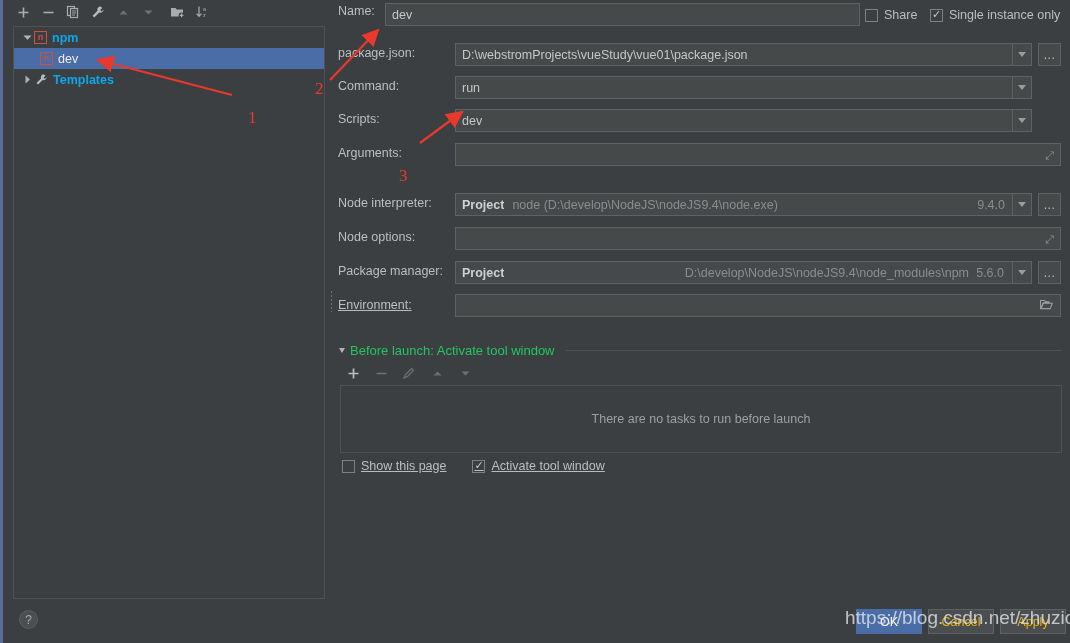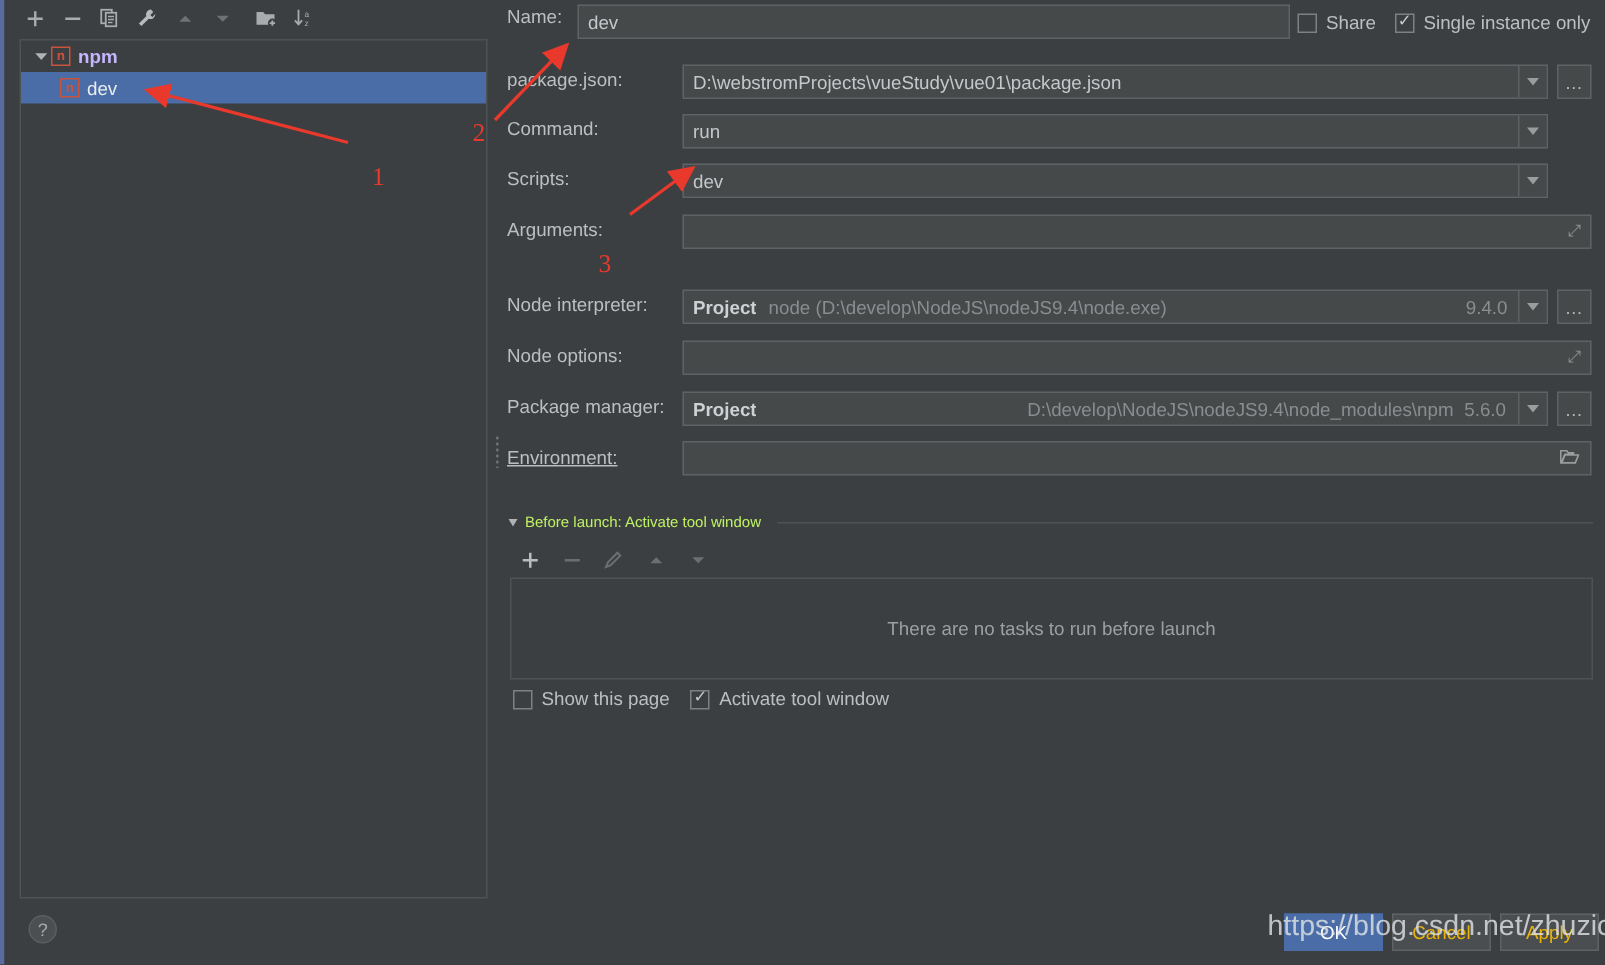"npm" .tree-label { color: #c4b5fd -> #0ea5e9 }
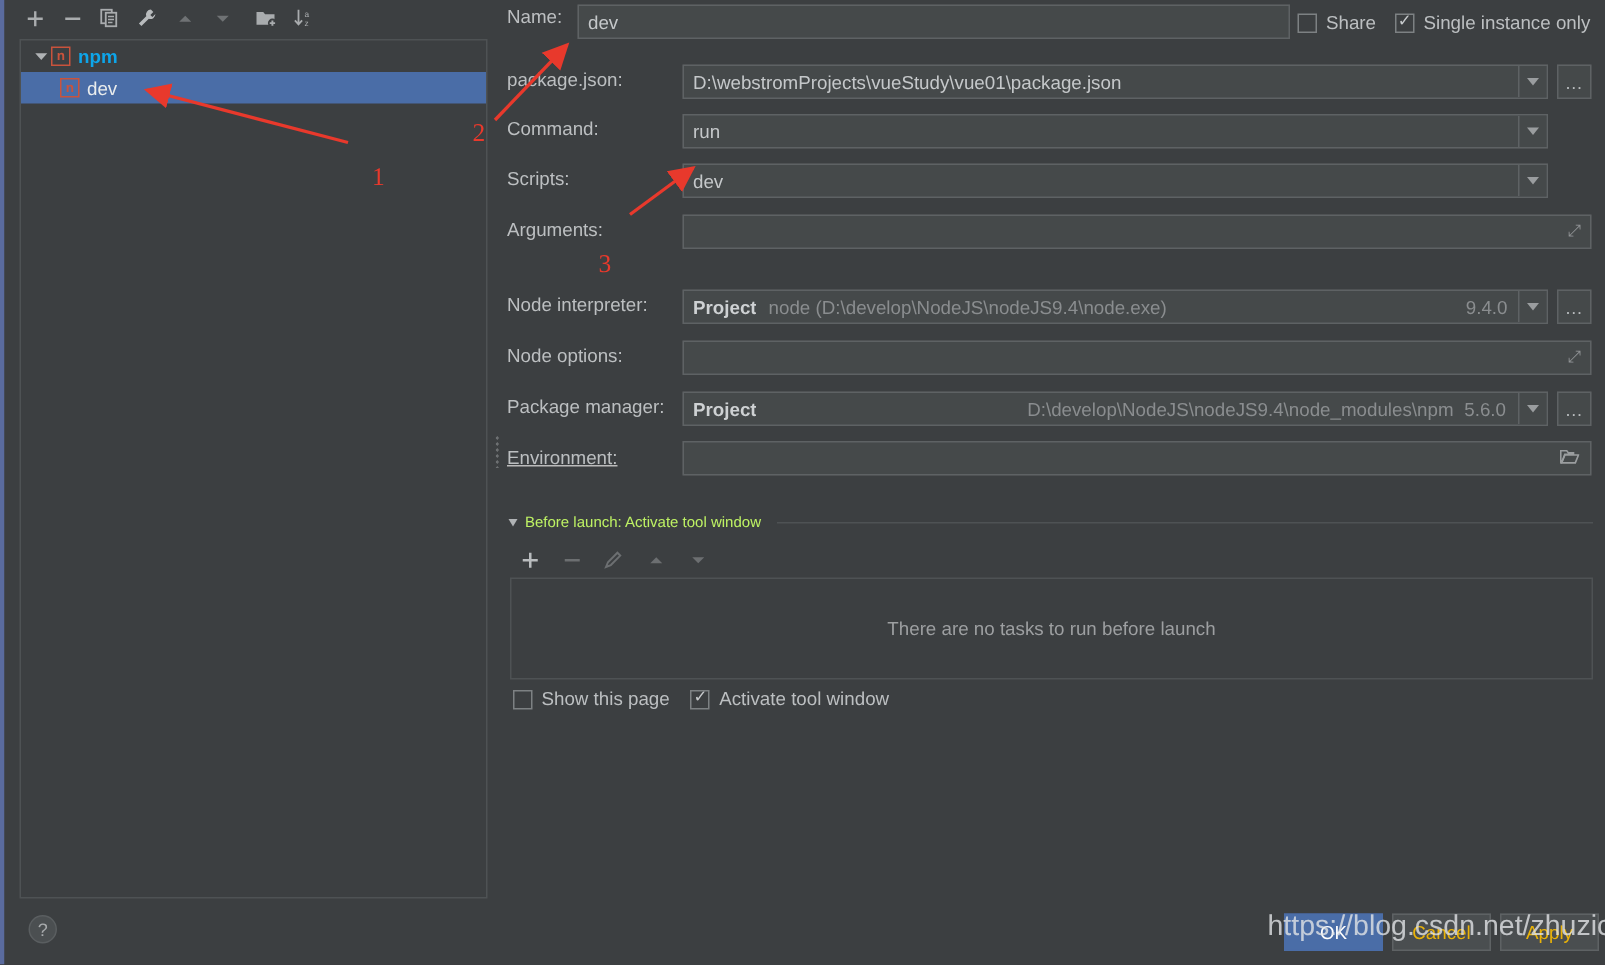"Templates" div.tree-row { html: none -> <div> <span> <svg> <path></path> </svg> </span> <span> <svg> <path></path> </svg> </span> <span>Templates</span> </div> }
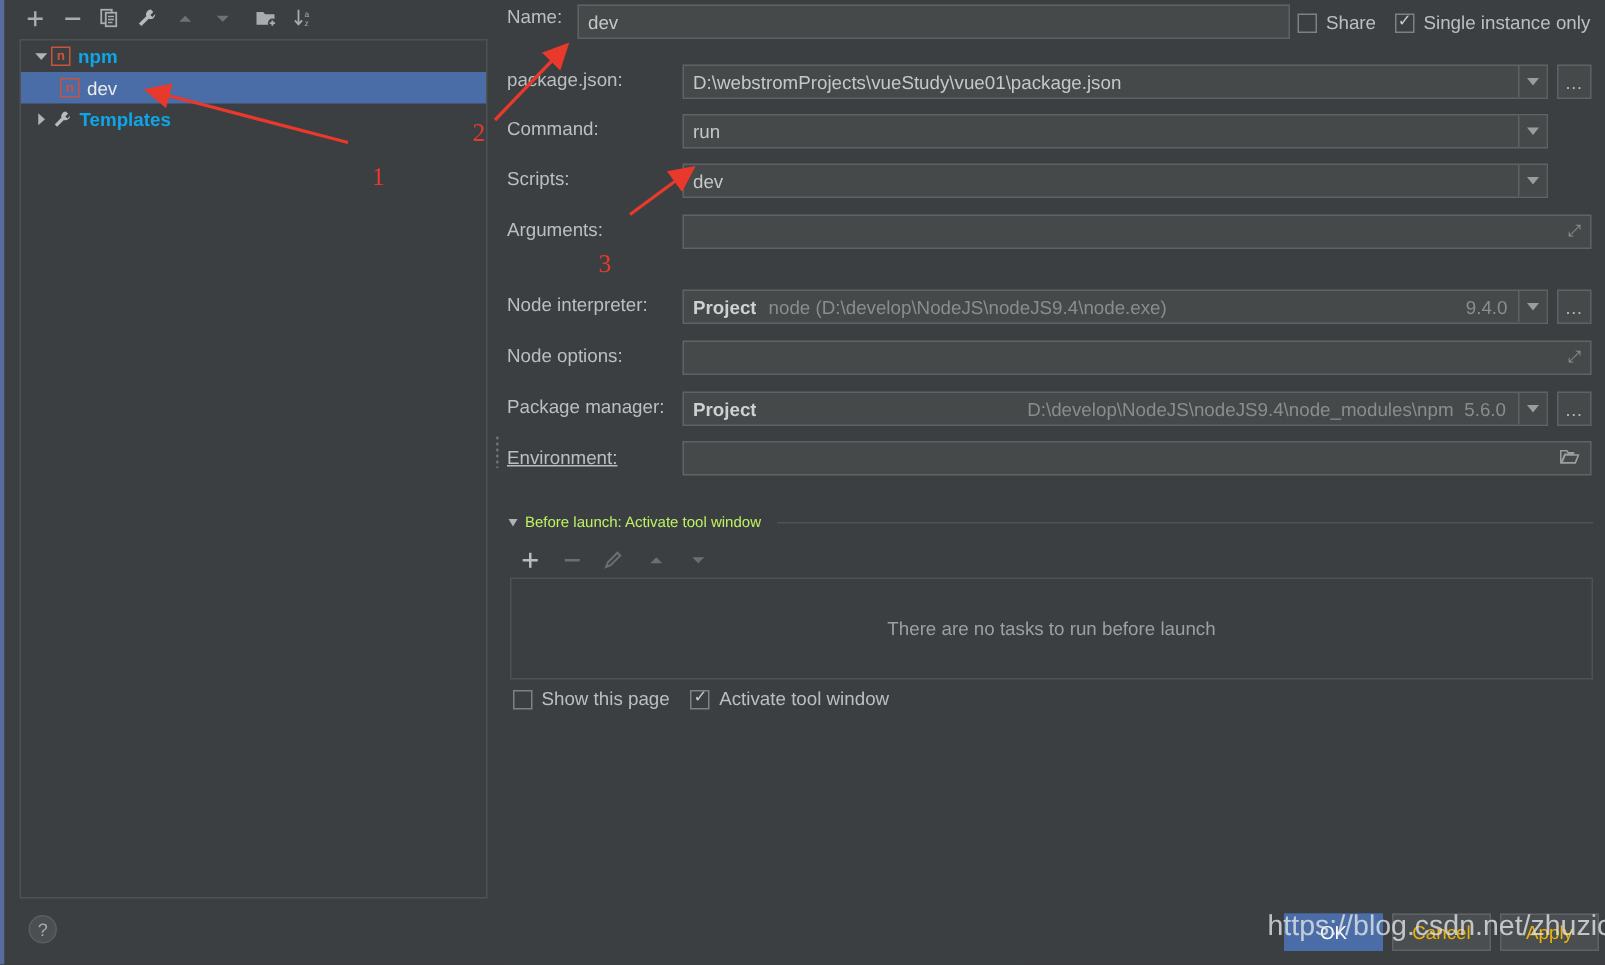"Before launch: Activate tool window" .bl-title { color: #bef264 -> #22c55e; font-size: 10px -> 13px }
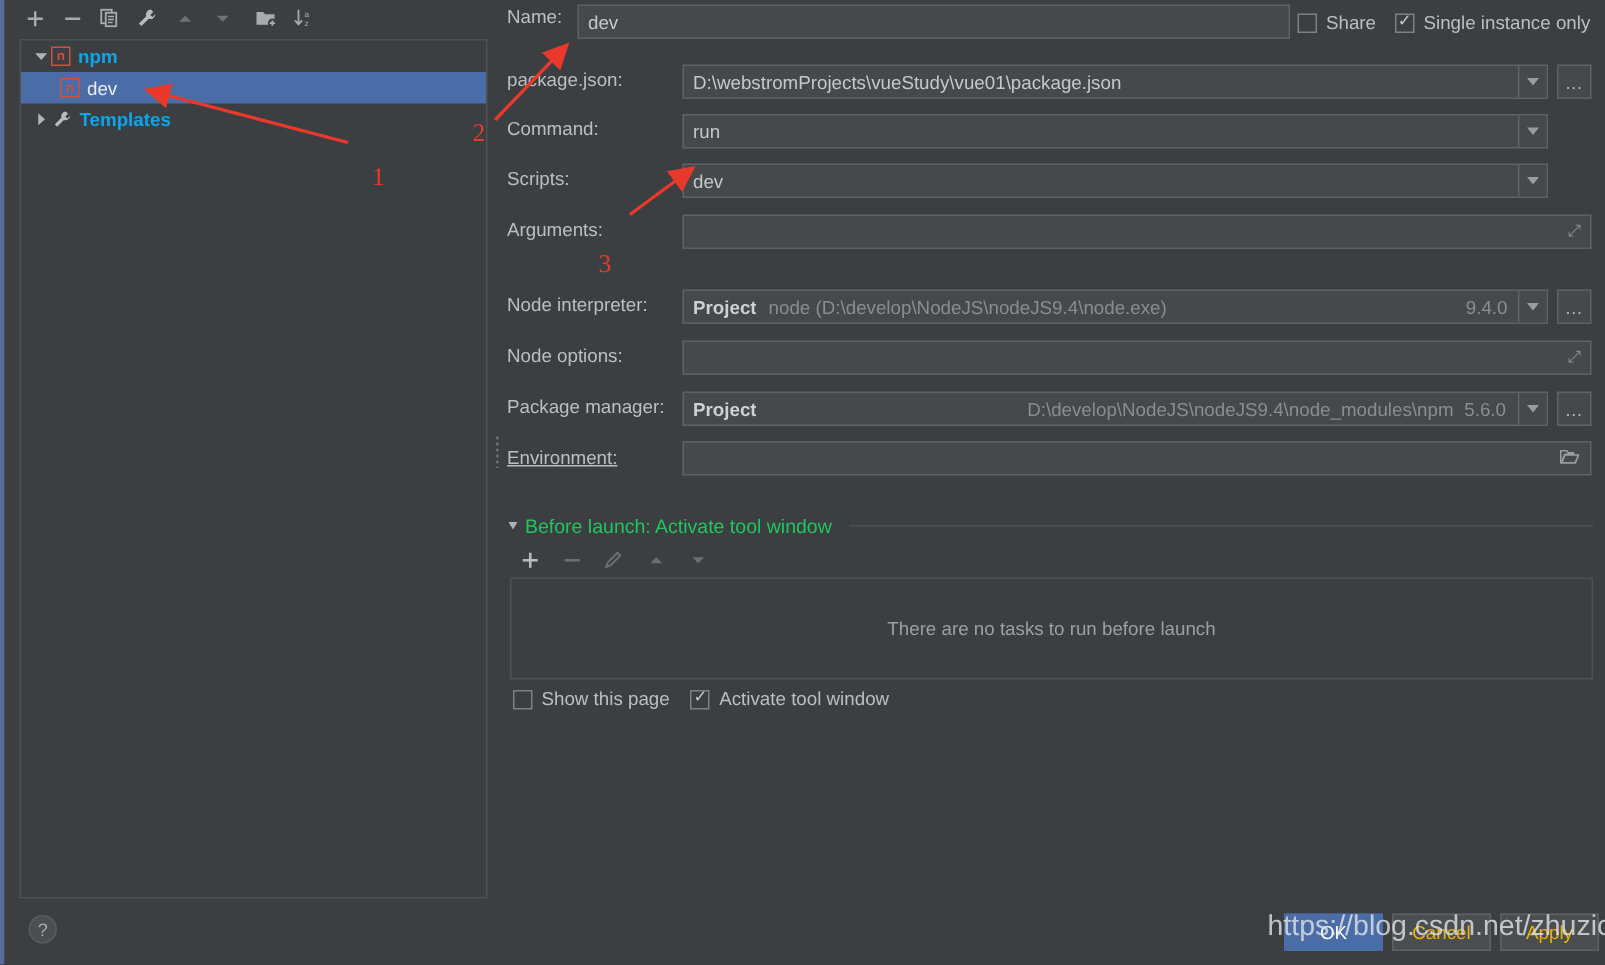"Show this page" .bl-checks { gap: 14px -> 26px; text-decoration: none -> underline }
